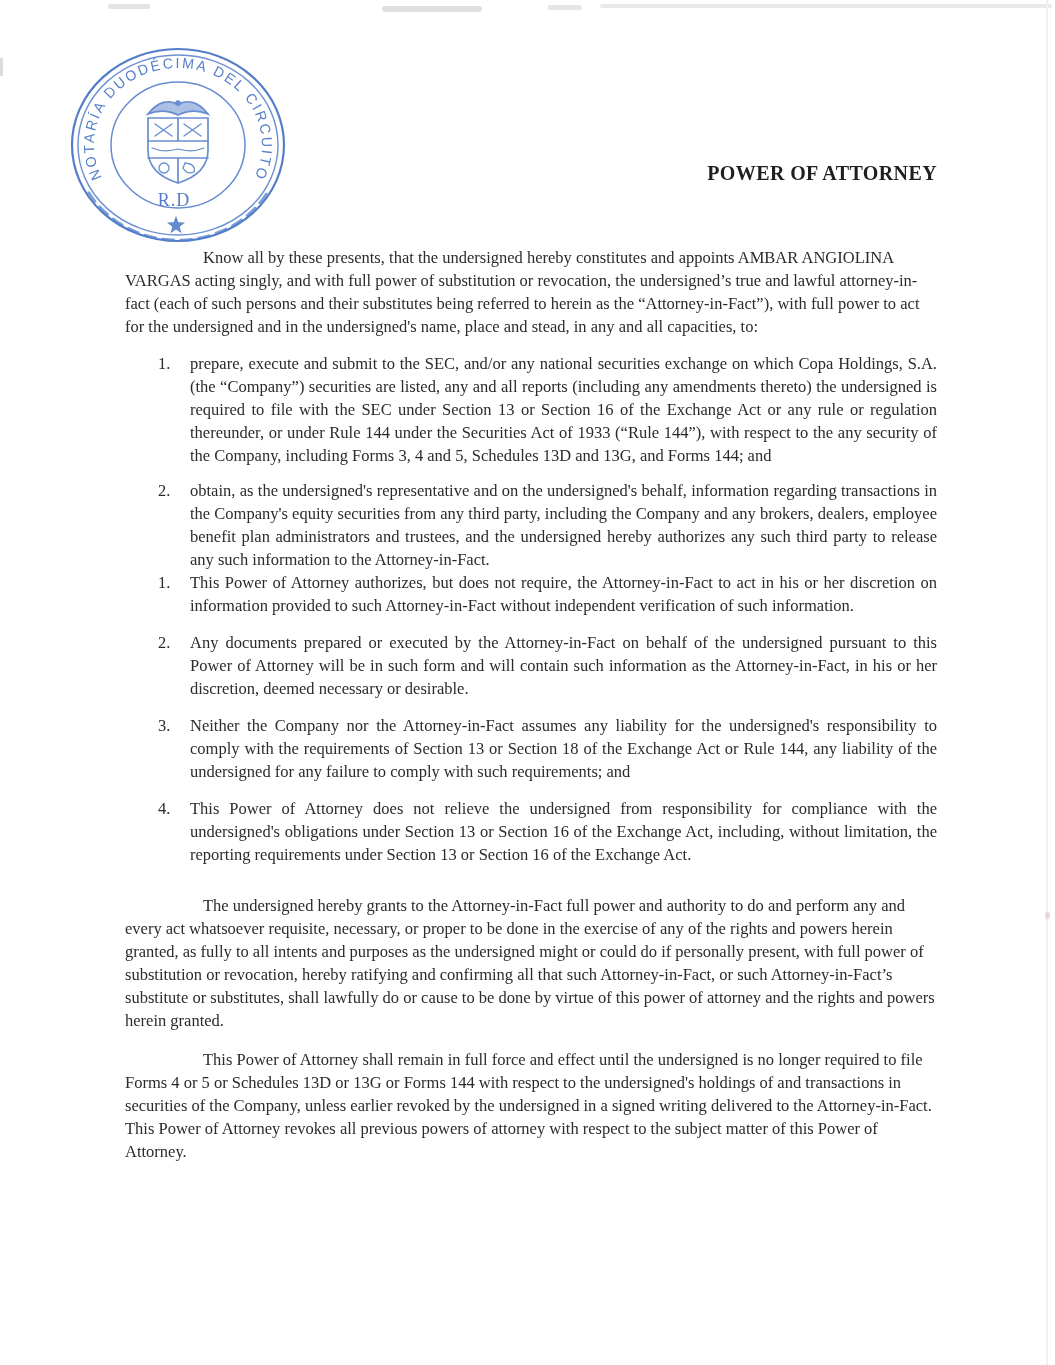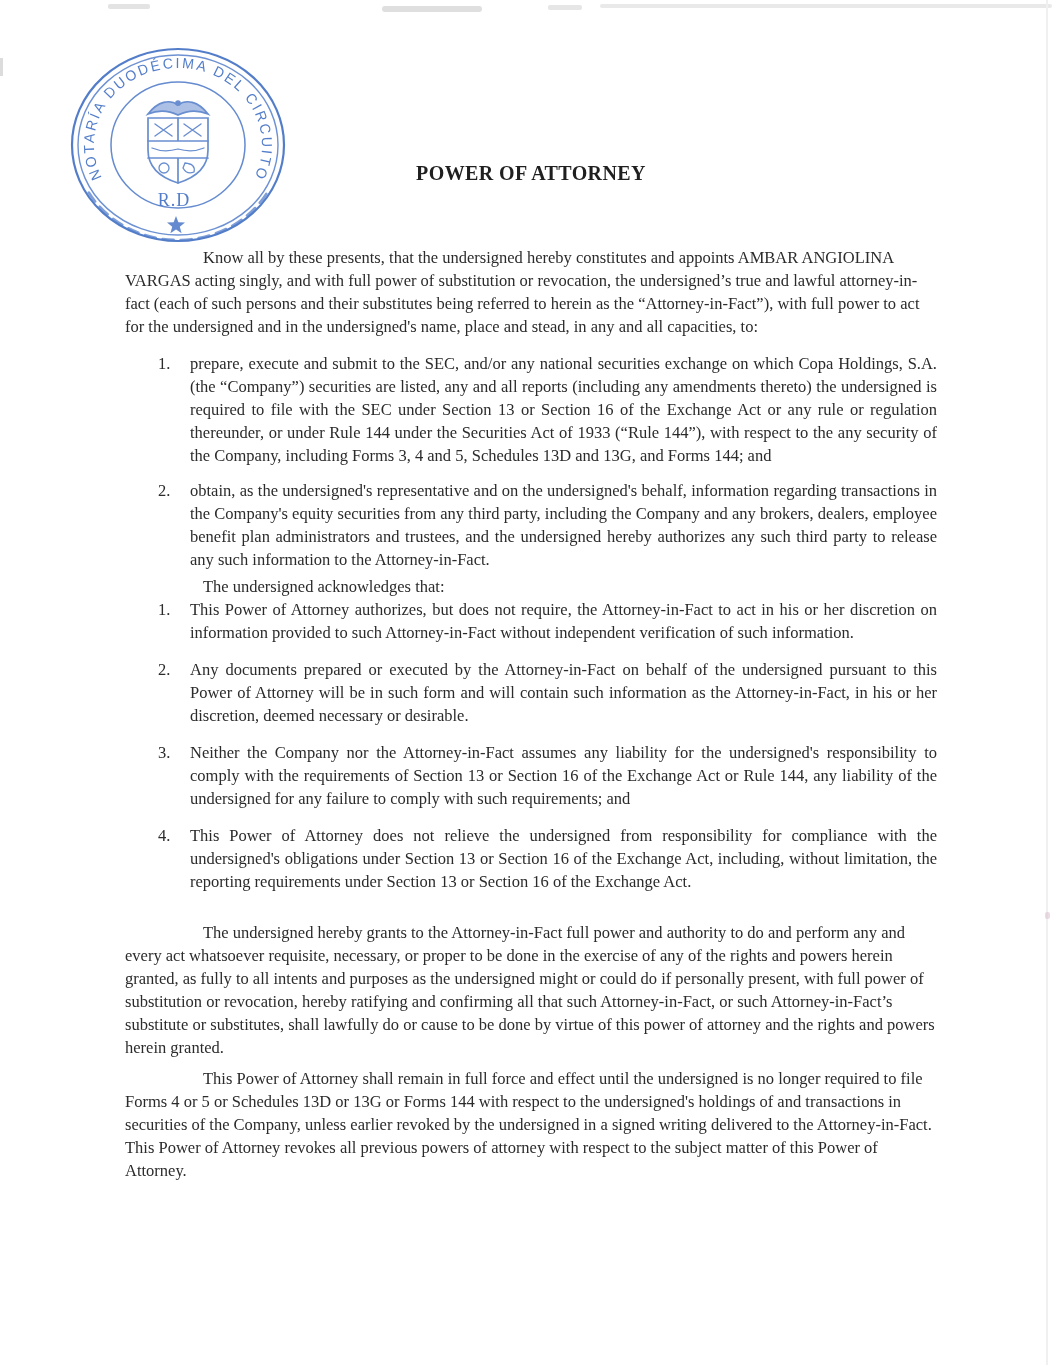"POWER OF ATTORNEY" .title { text-align: center -> right }
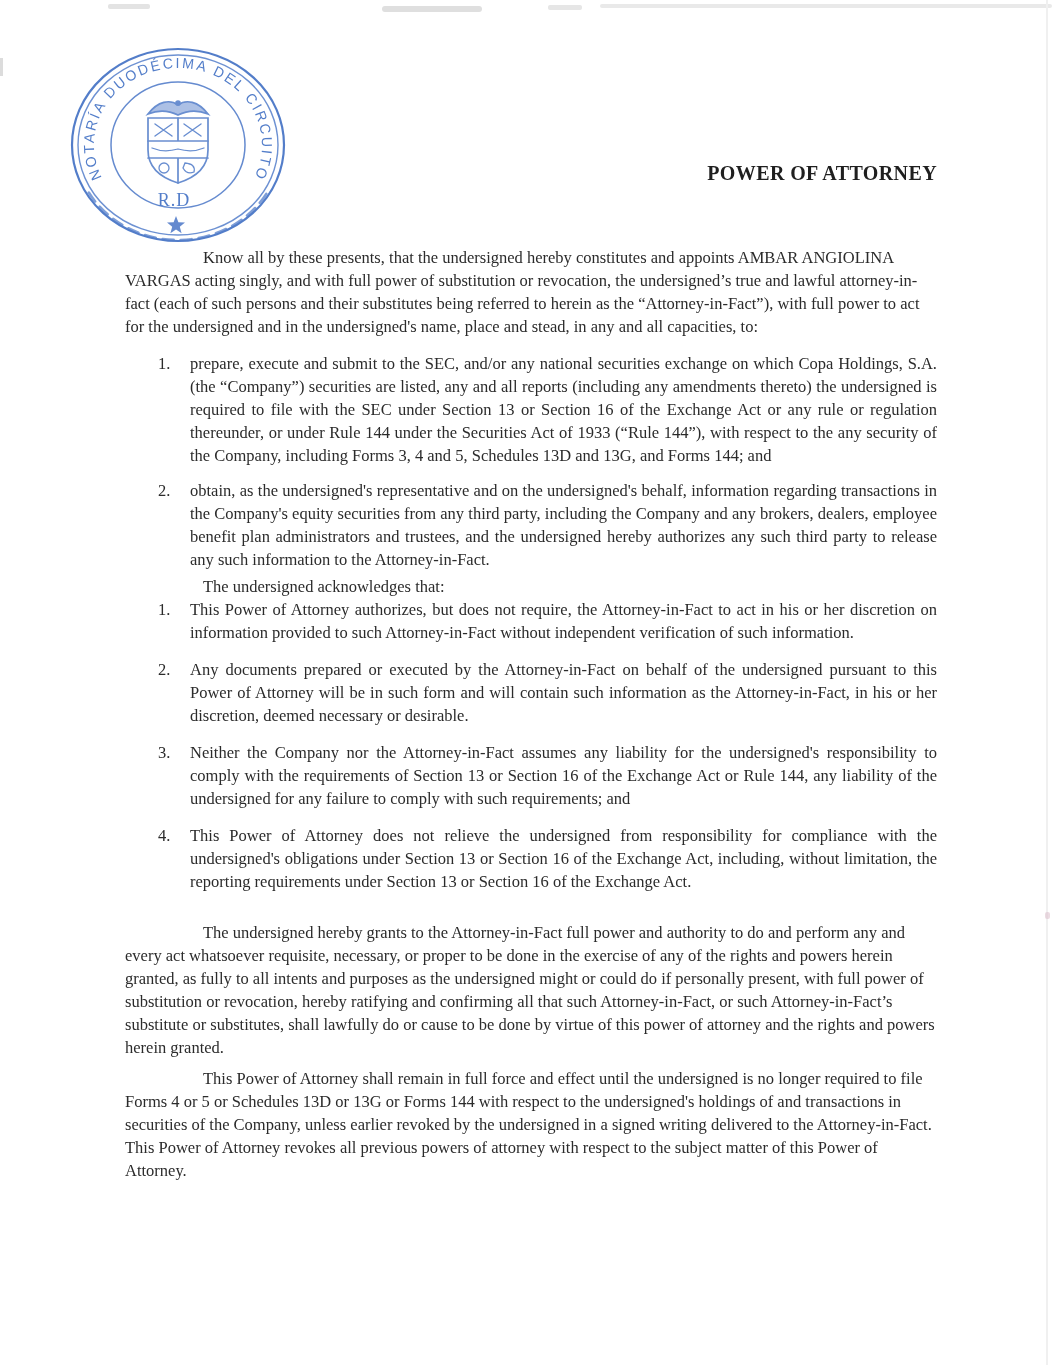"The undersigned acknowledges that:" p.para { html: <p>The undersigned acknowledges that:</p> -> none }
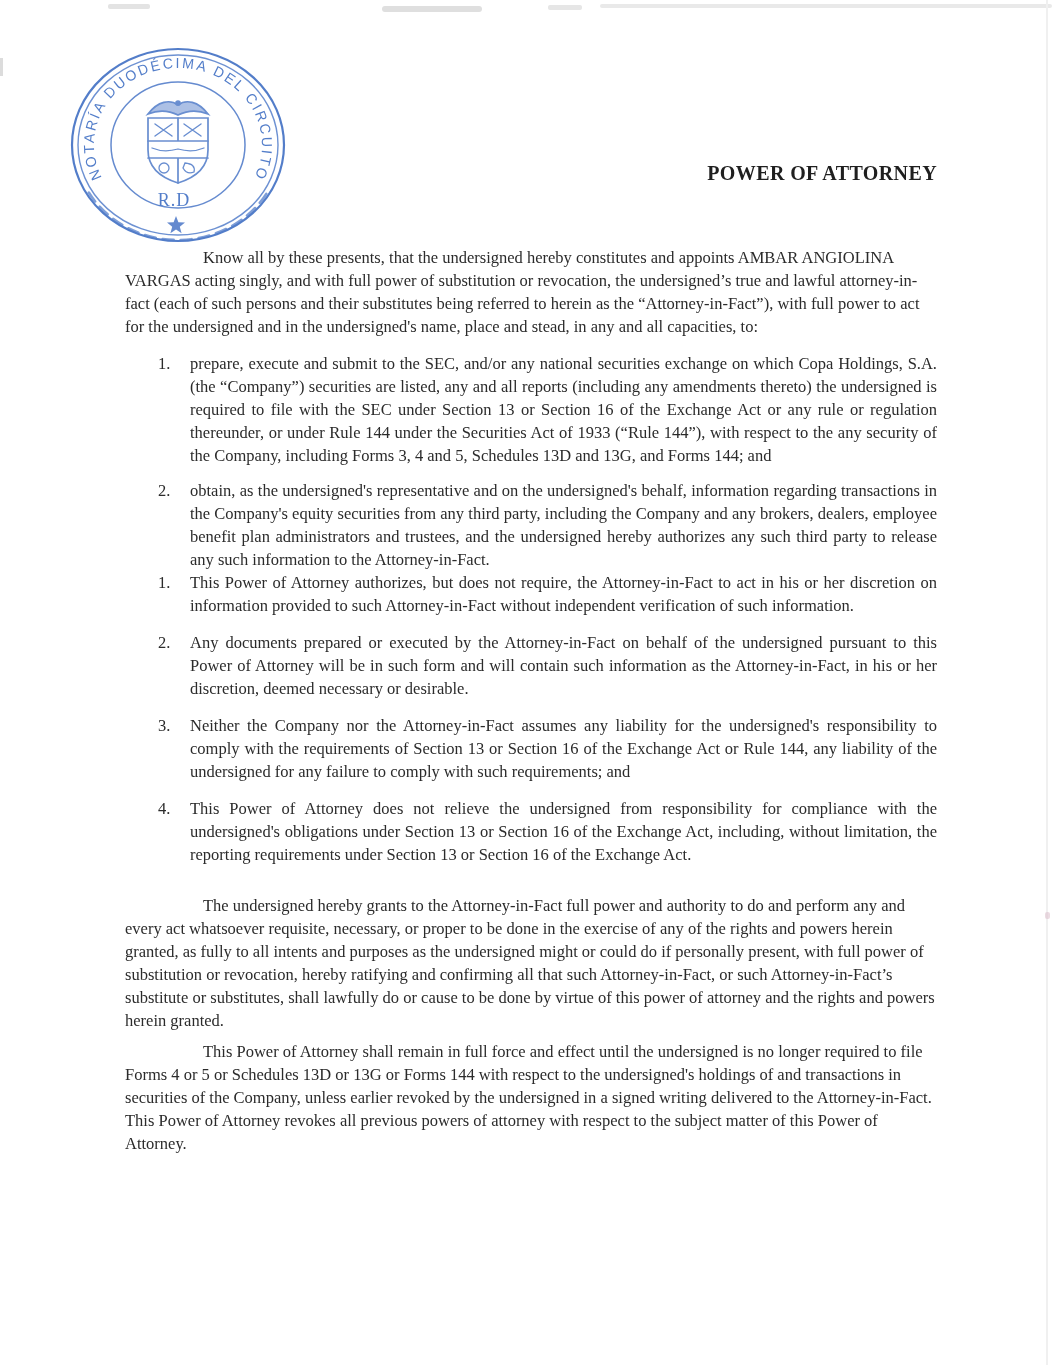"Neither the Company nor the" span.li-text { text: 16 -> 18 }
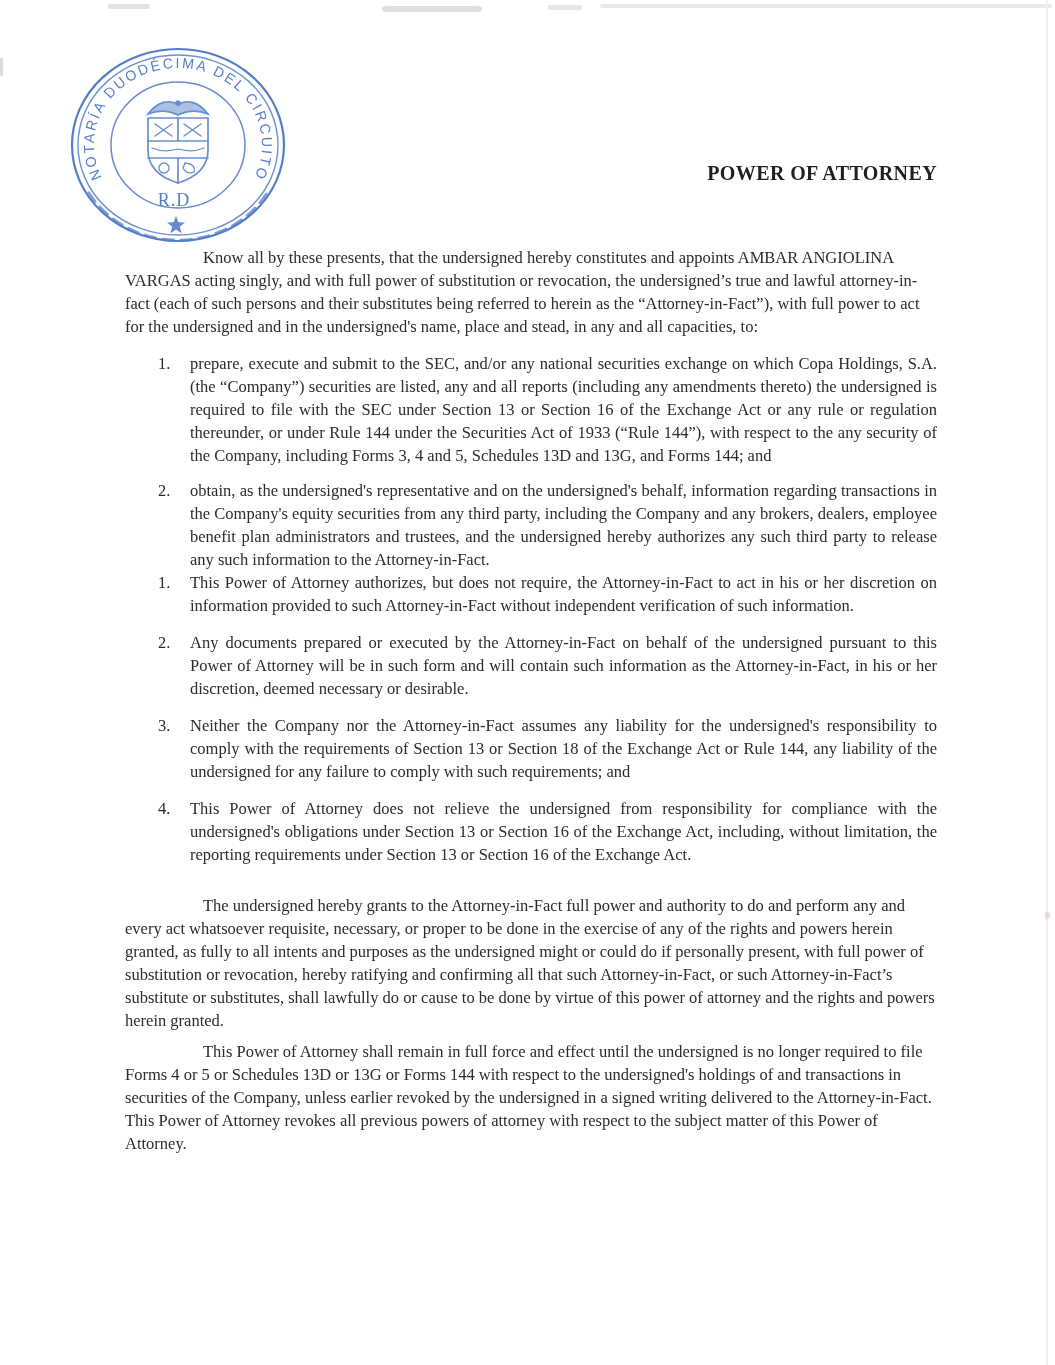"This Power of Attorney shall" .duration-para { margin-top: 8px -> 16px }
